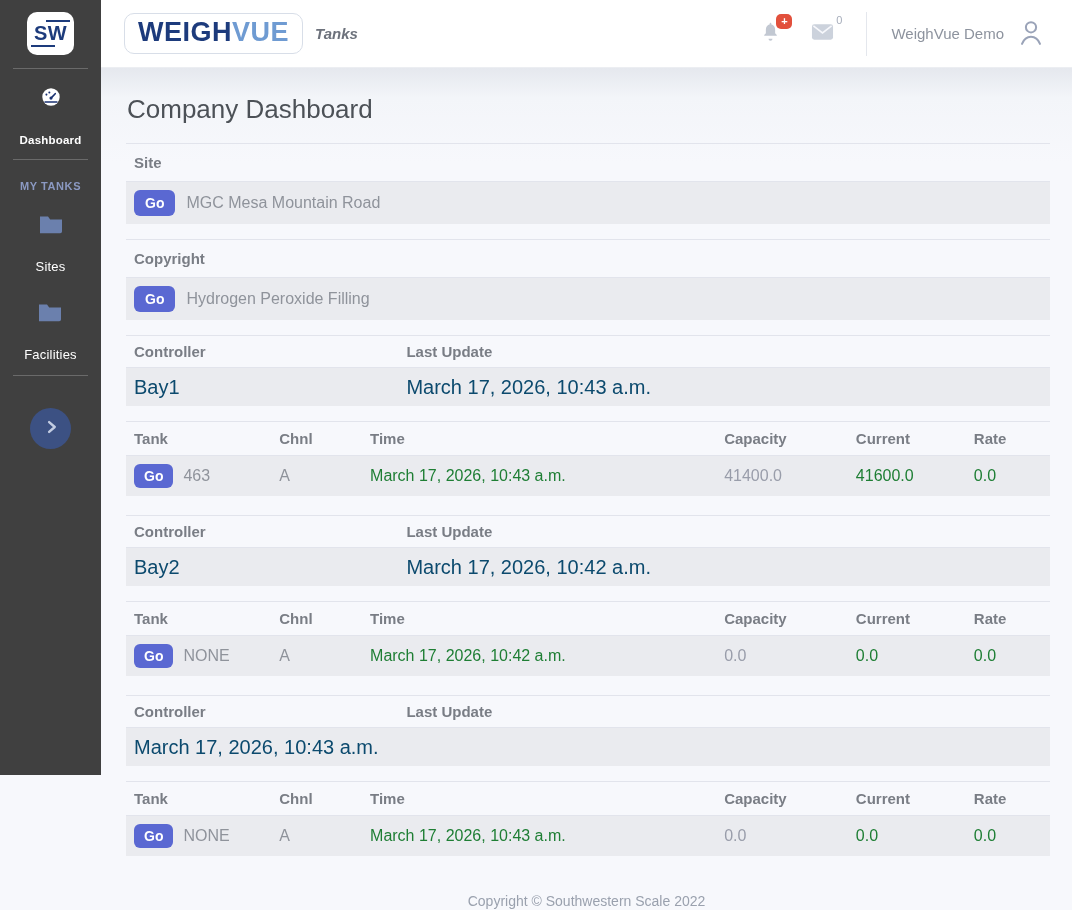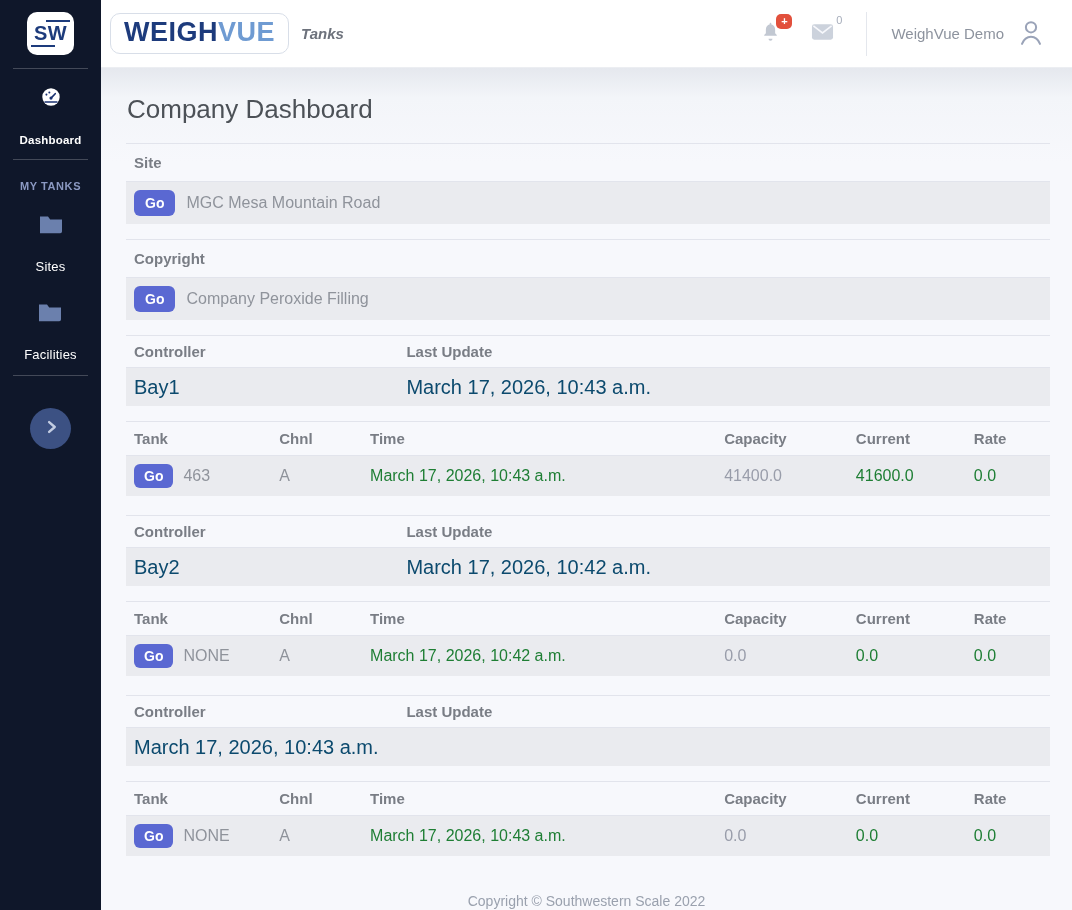"SW" .sidebar { background: #0f172a -> #404040; height: 910px -> 775px }
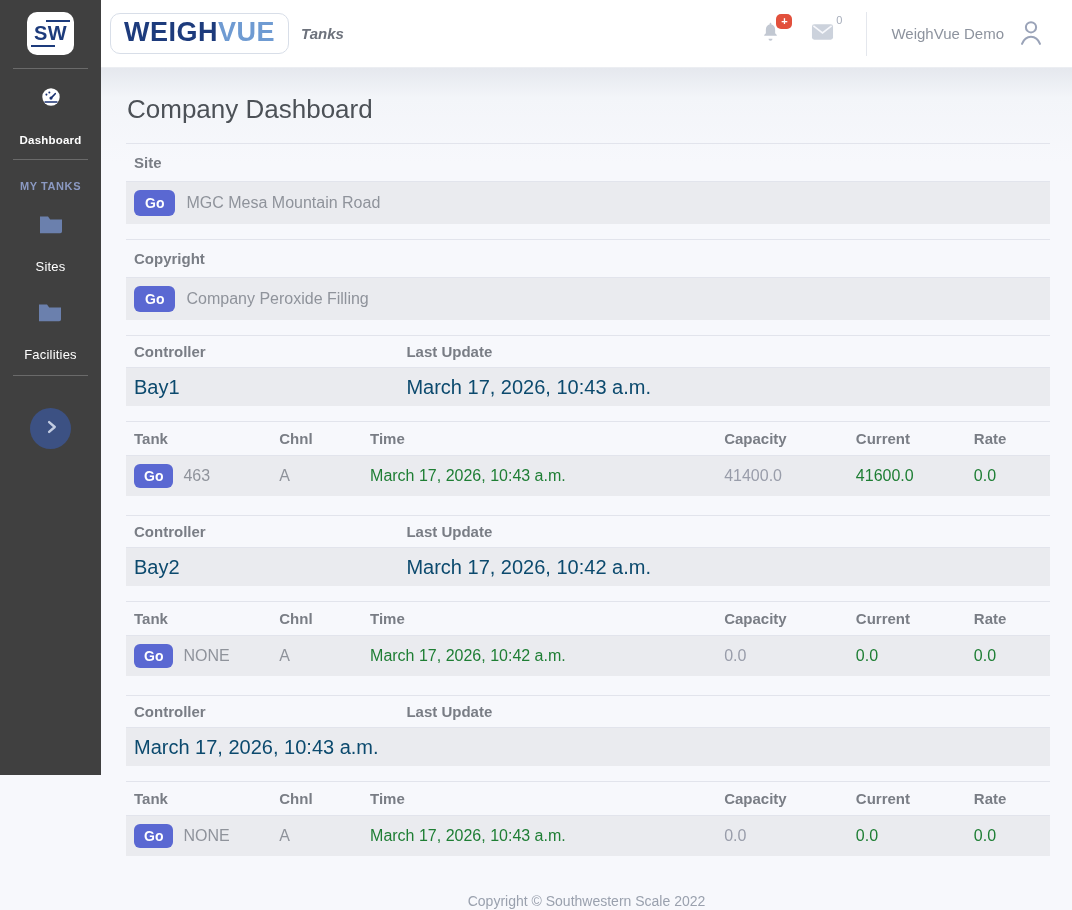"WEIGHVUE" .topbar { padding: 0 26px 0 9px -> 0 26px 0 23px }
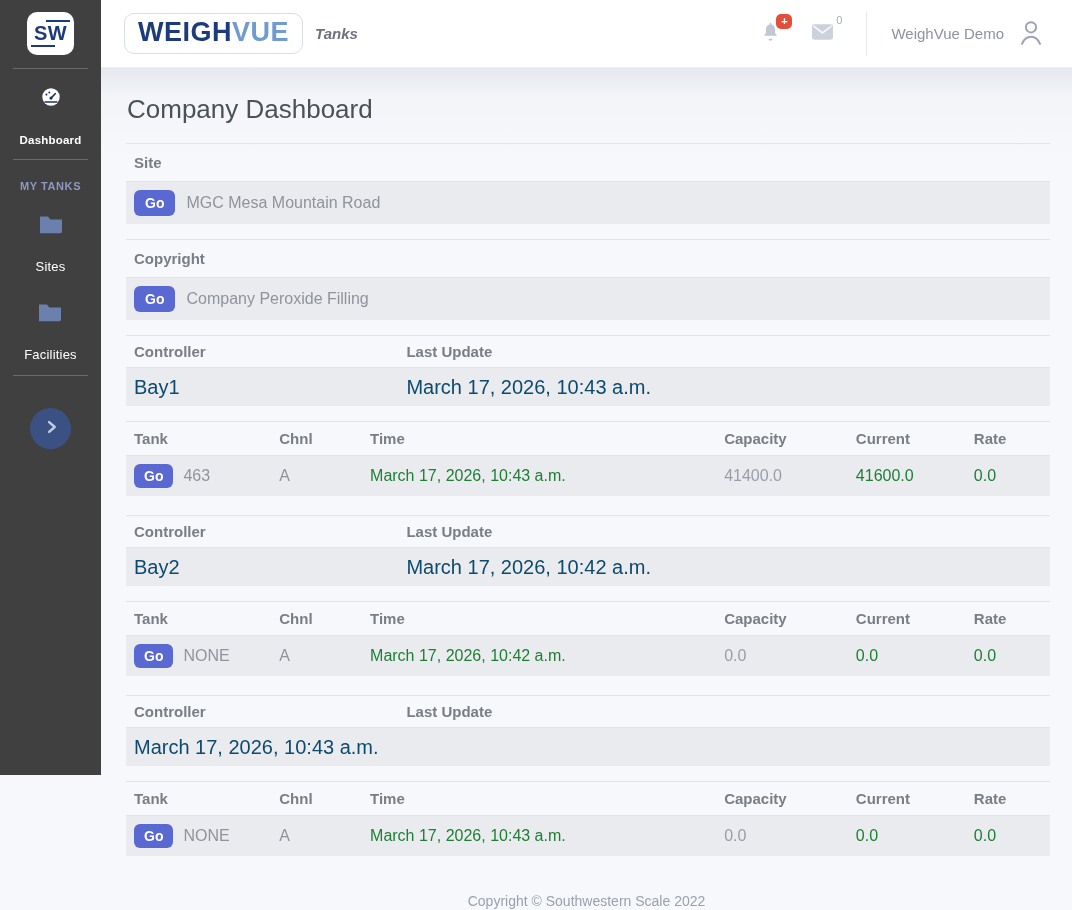"Company Peroxide Filling" span { text: Company -> Hydrogen }
